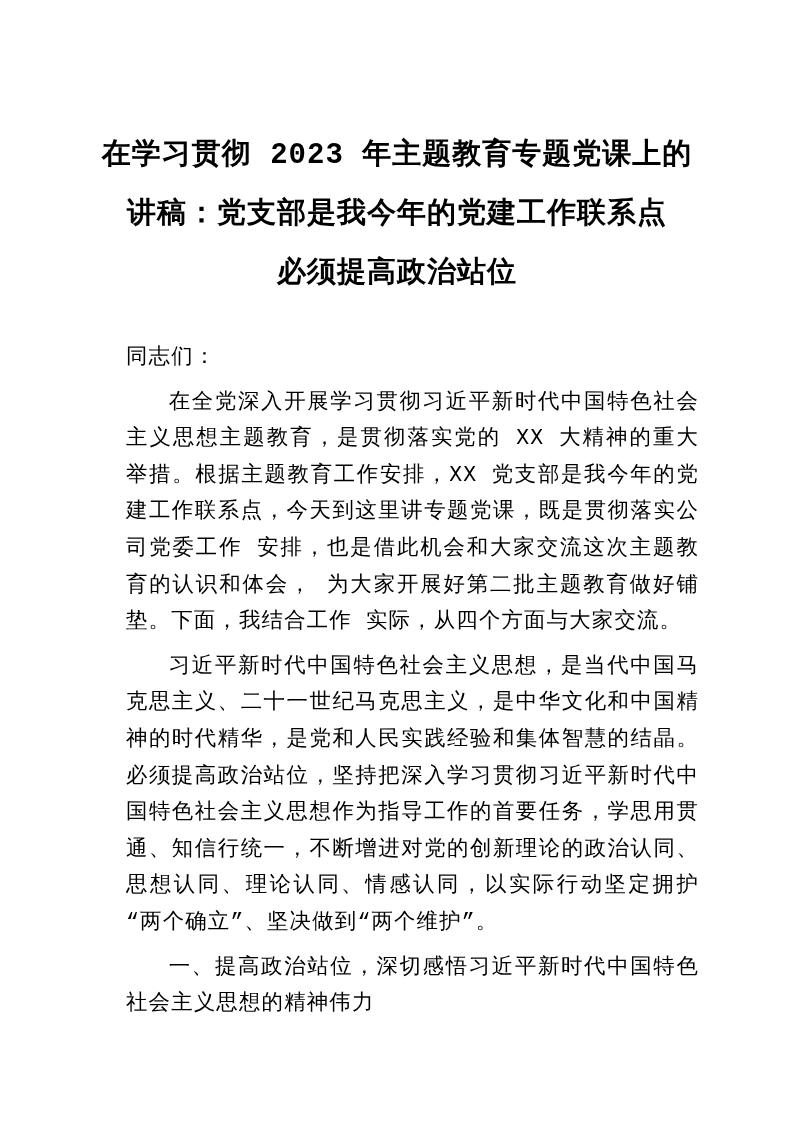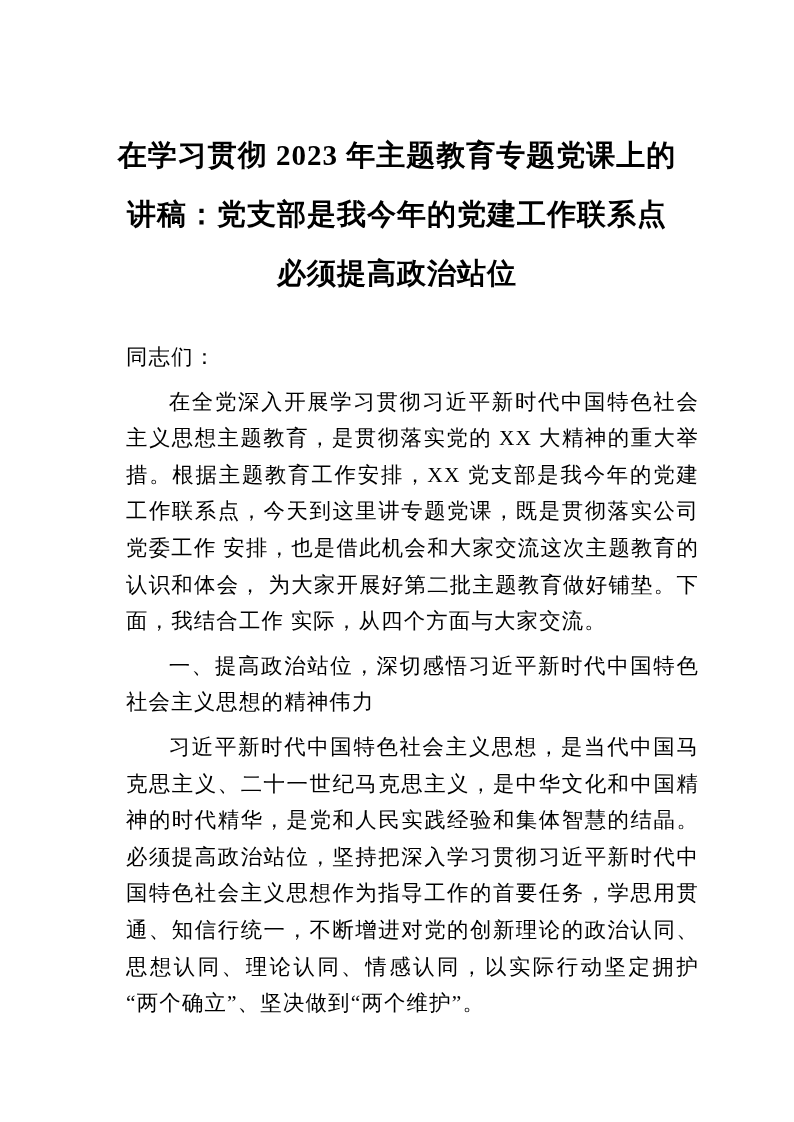"在学习贯彻 2023 年主题教育专题党课上的" .page { font-family: Liberation Serif, serif -> Liberation Mono, monospace }
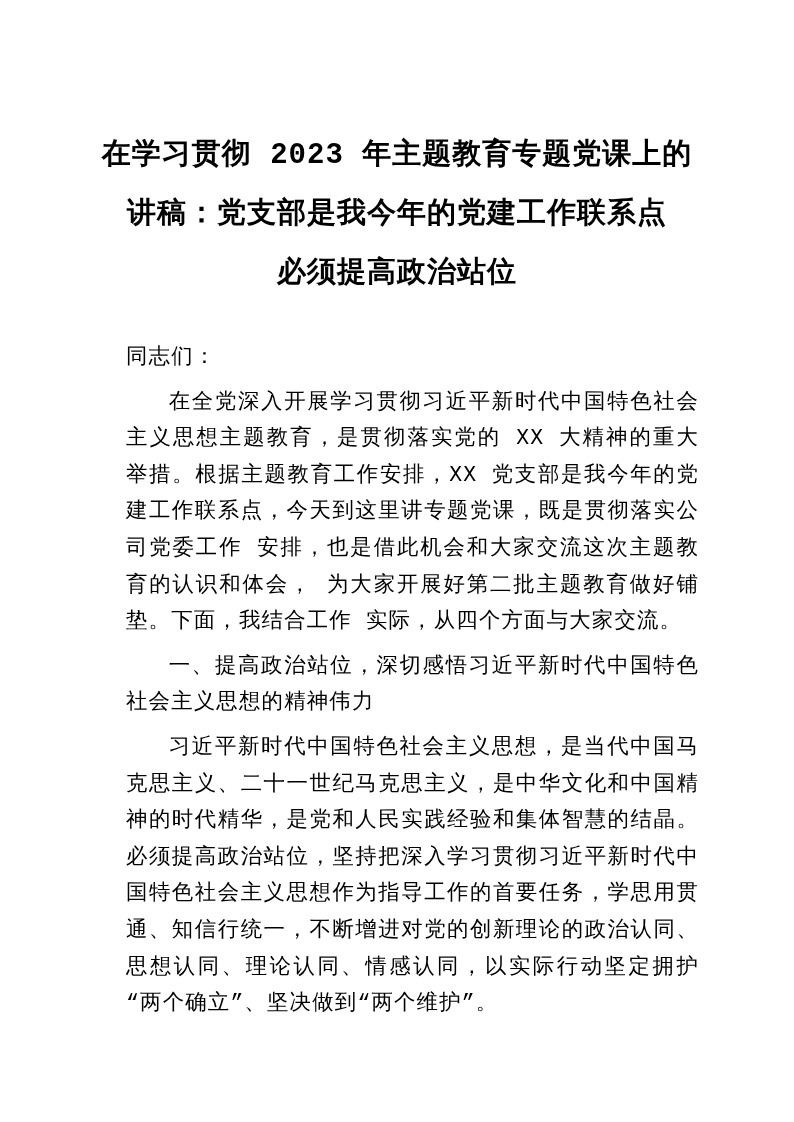"一、提高政治站位，深切感悟习近平新时代中国特色社会主义思想的精神伟力" p.para { order: before "习近平新时代中国特色社会主义思想，是当代中国马克思主义、二十一世纪马克思主义，是" -> after "习近平新时代中国特色社会主义思想，是当代中国马克思主义、二十一世纪马克思主义，是" }
